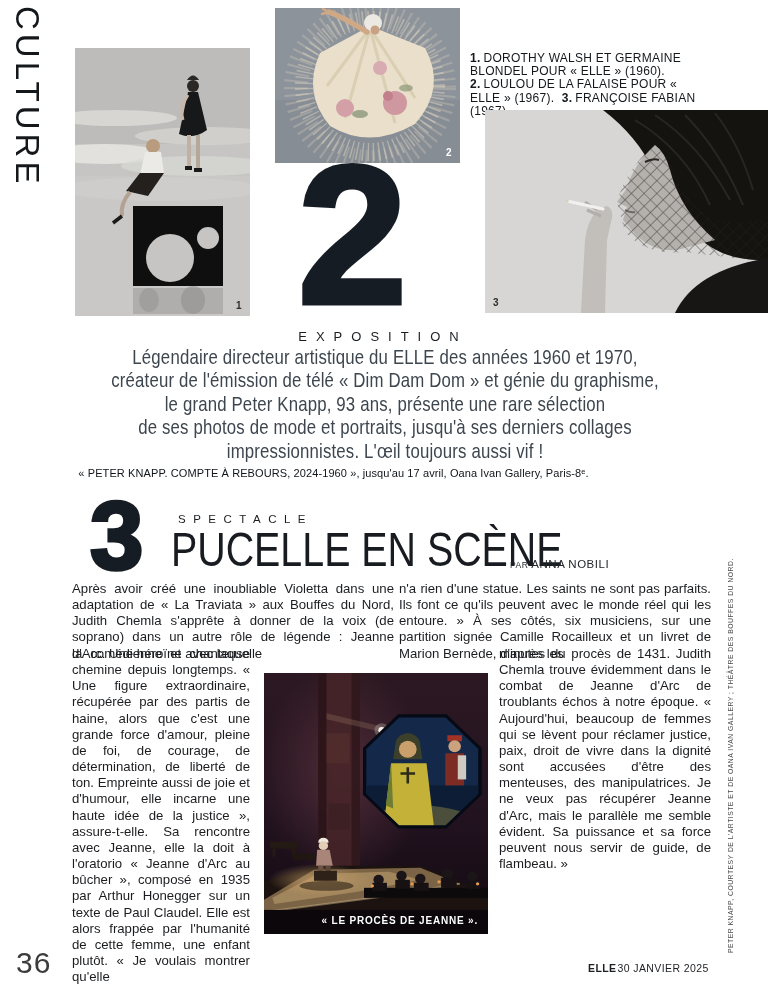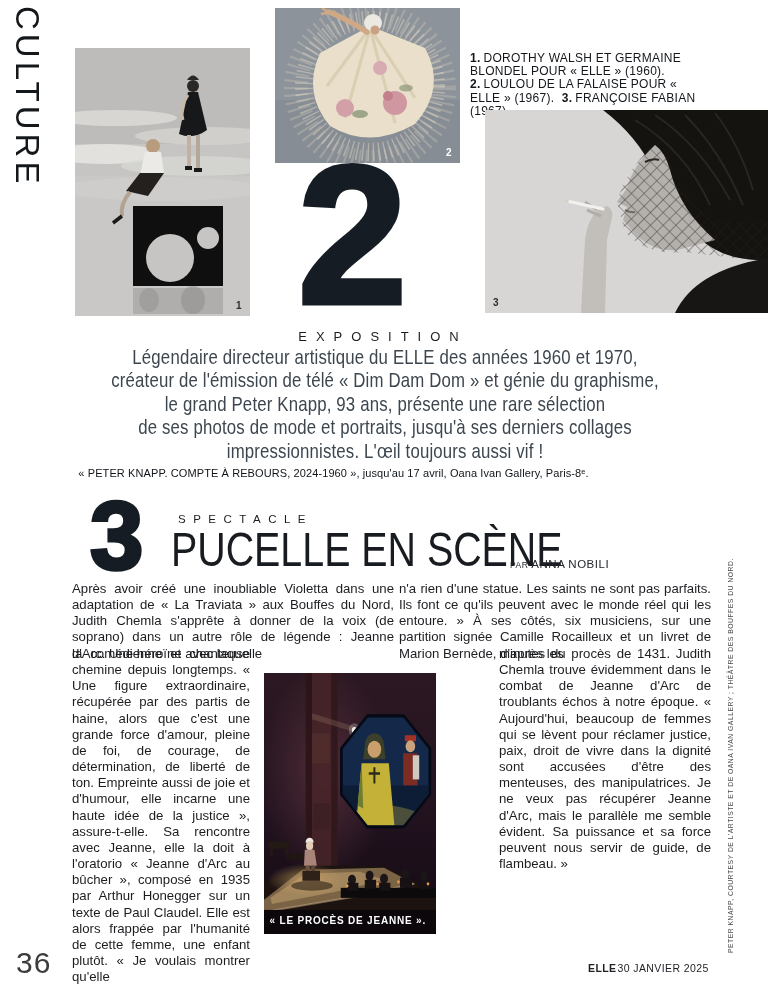"« LE PROCÈS DE JEANNE" .stage-photo { width: 172px -> 224px }
